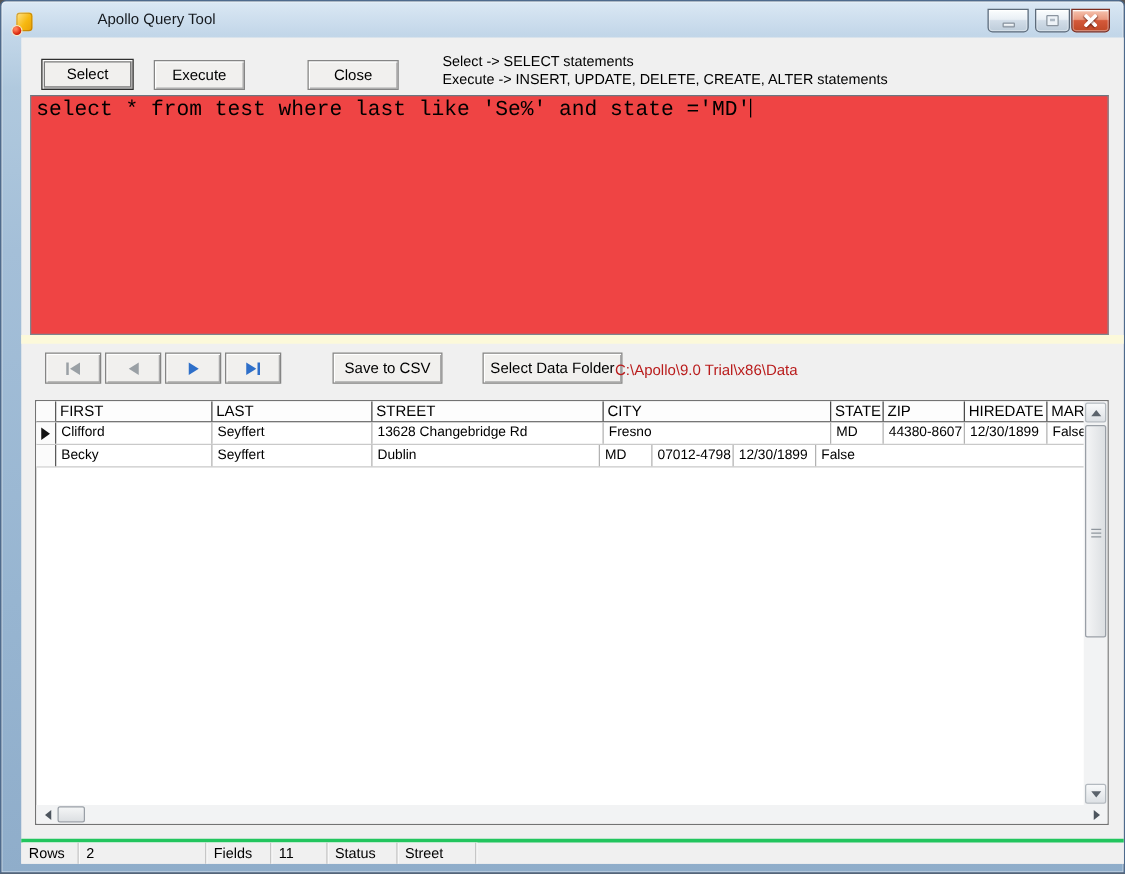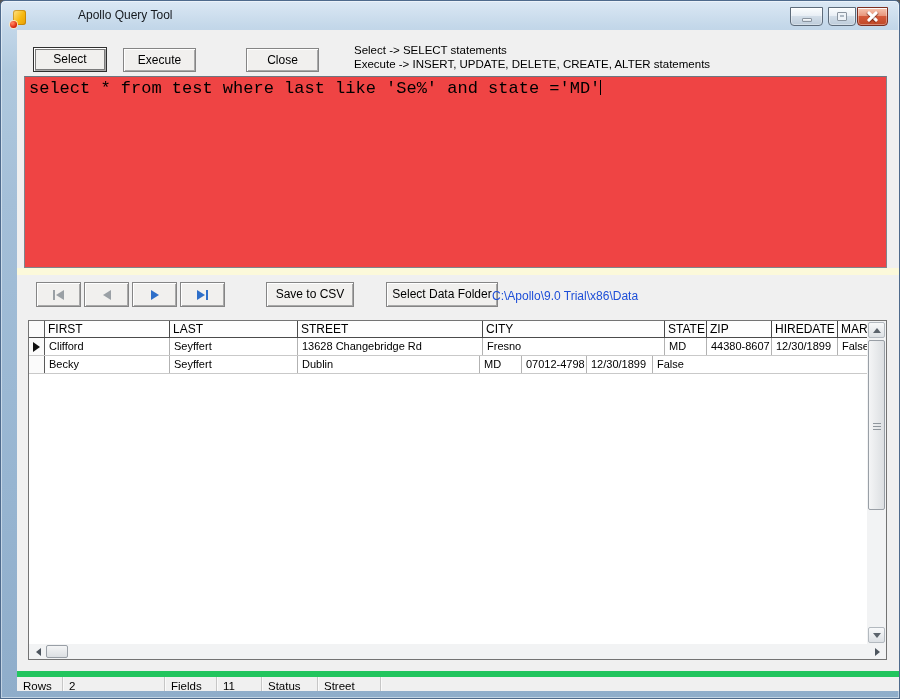"C:\Apollo\9.0 Trial\x86\Data" .path-label { color: #1d4ed8 -> #b91c1c }
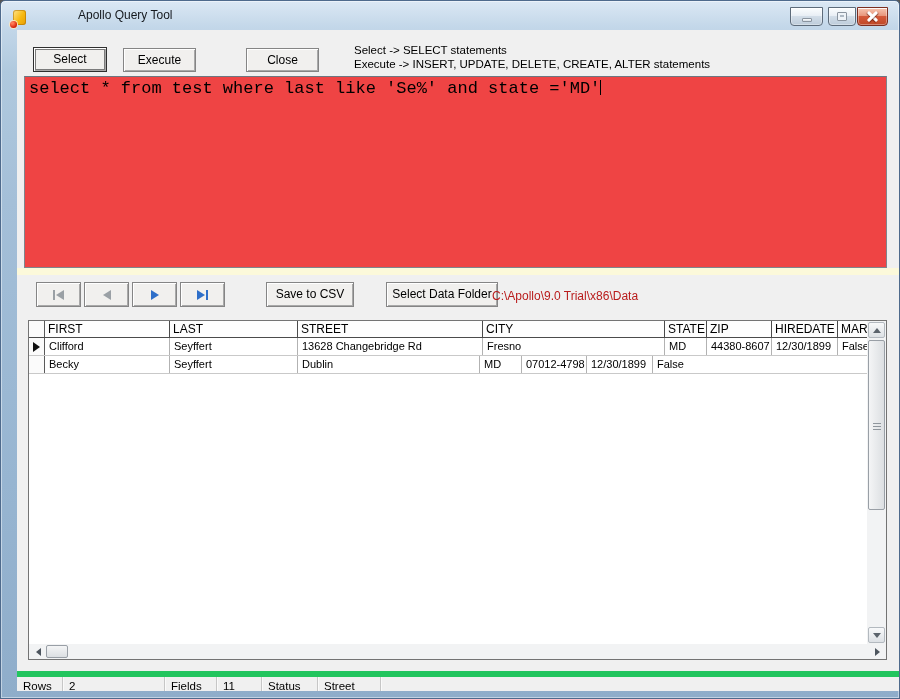"Rows" .statusbar { border-top: 6px solid #22c55e -> 3px solid #22c55e }
